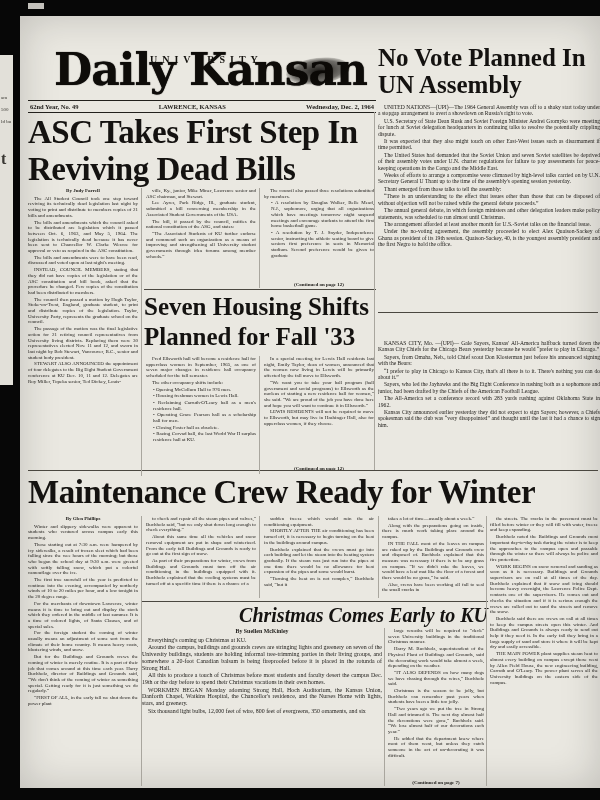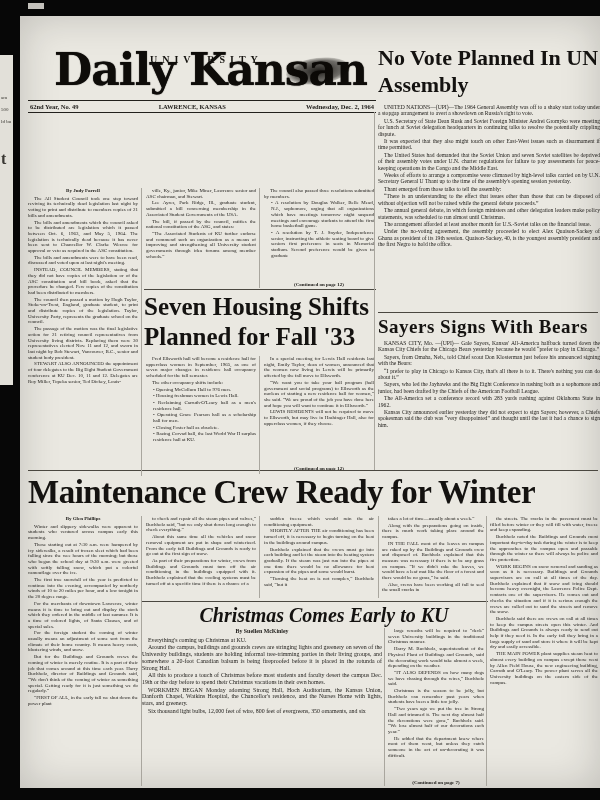"No Vote Planned In UN" .hl-un { font-size: 22px -> 25px }
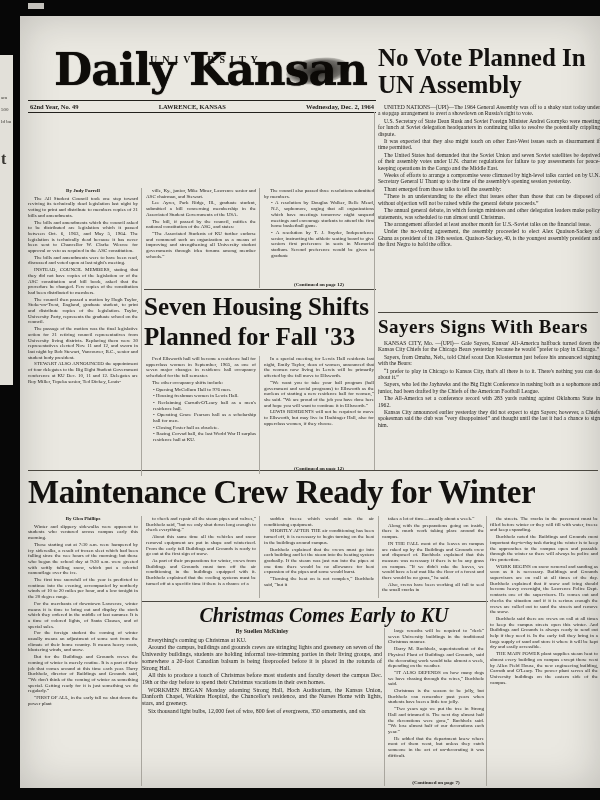"ASC Takes First Step In" div.hl { html: none -> <div>ASC Takes First Step In Reviving Dead Bills</div> }
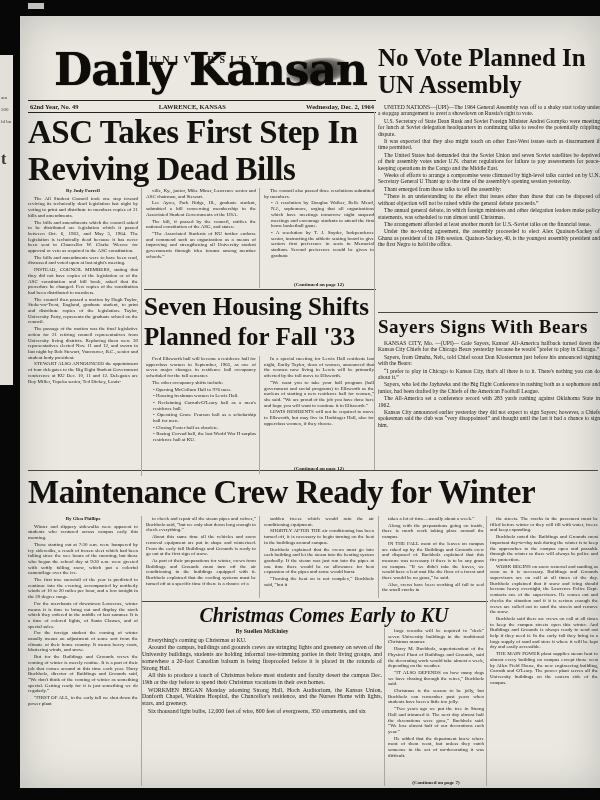"Sayers Signs With Bears" div.hl { html: <div>Sayers Signs With Bears</div> -> none }
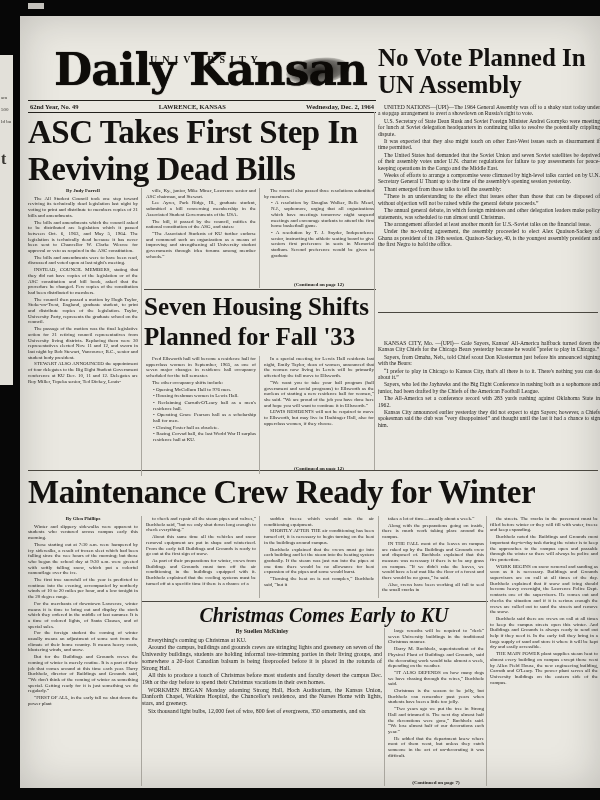"Christmas Comes Early to KU" .hl-xmas { left: 131px -> 122px; text-align: center -> right }
